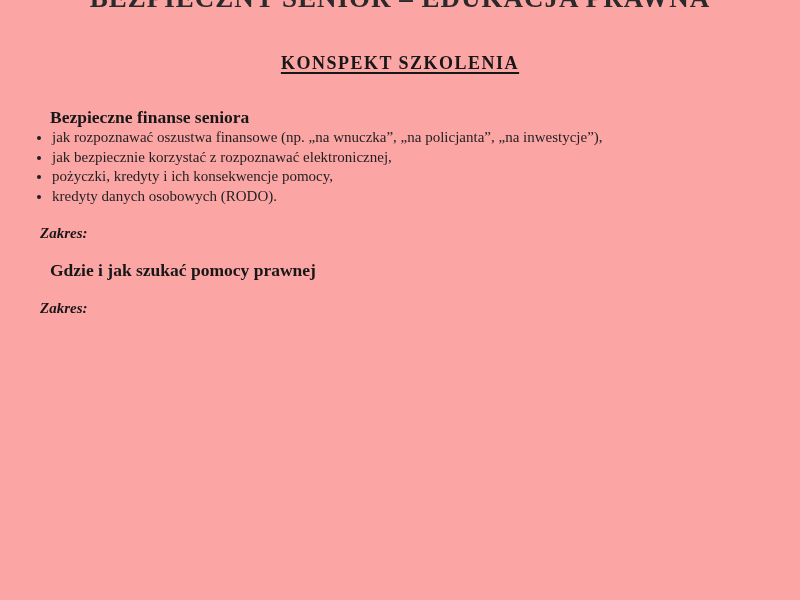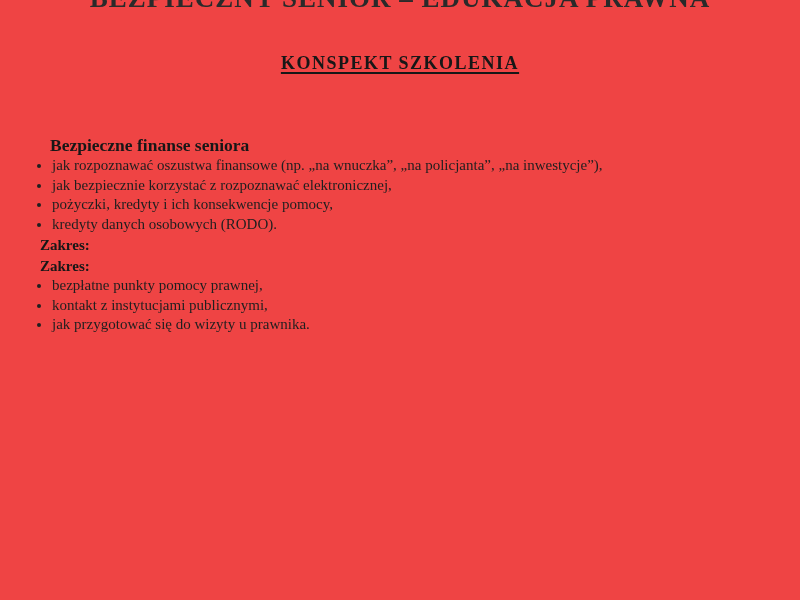"KONSPEKT SZKOLENIA" .page { background: #ef4444 -> #fca5a5 }
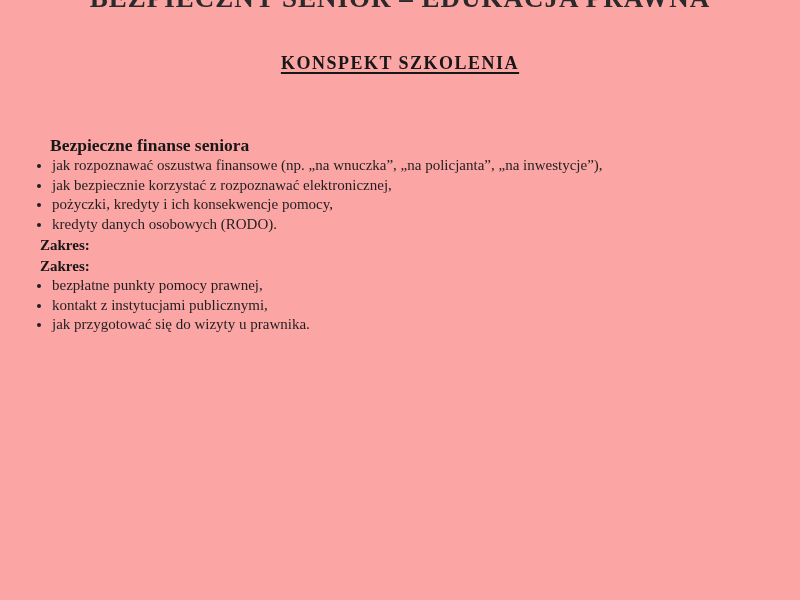"Bezpieczne finanse seniora" .heading-1 { margin-top: 60px -> 32px }
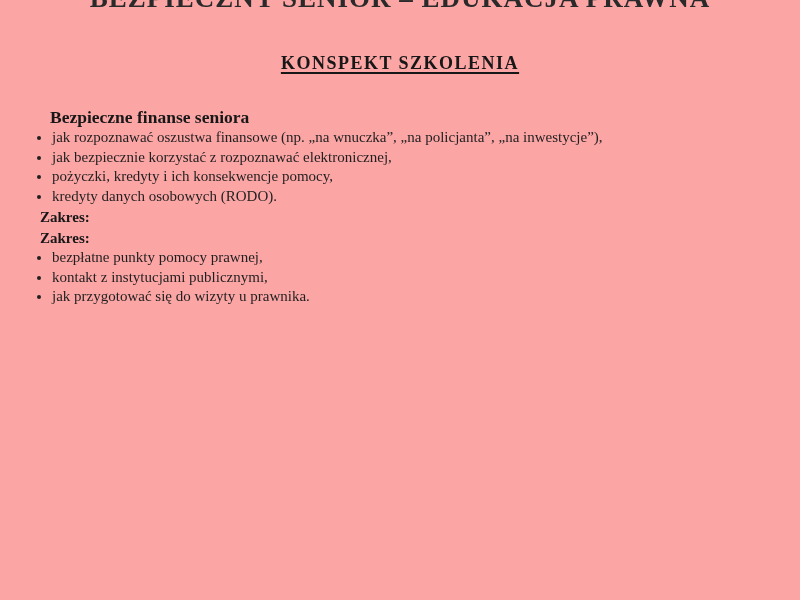"Zakres:" .scope-label { font-style: none -> italic; margin: 2px 0 0 40px -> 18px 0 0 40px }
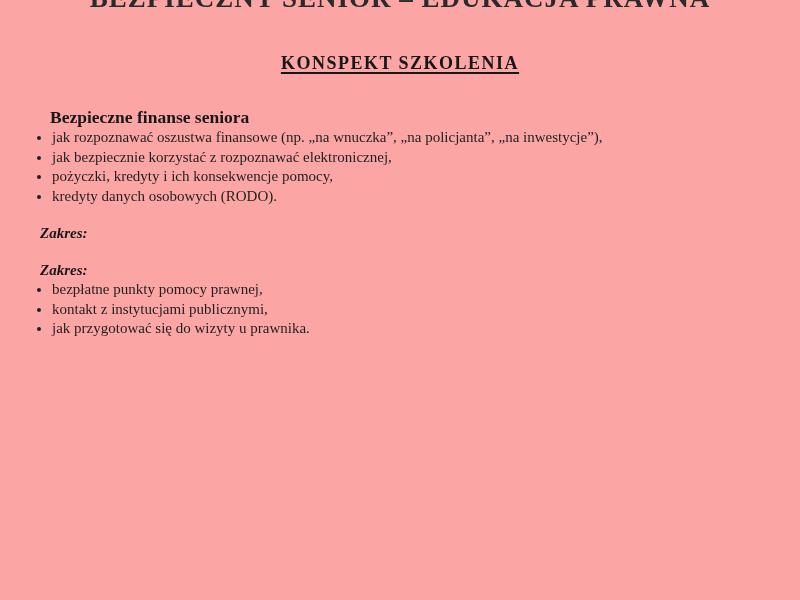"Gdzie i jak szukać pomocy" h2.section-heading { html: none -> <h2>Gdzie i jak szukać pomocy prawnej</h2> }
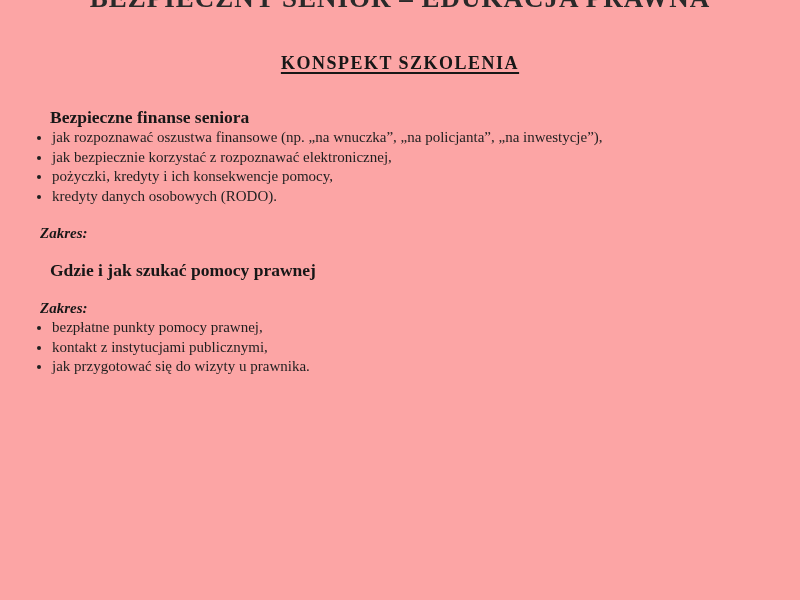"bezpłatne punkty pomocy prawnej," ul.bullet-list { html: <ul> <li>bezpłatne punkty pomocy prawnej,</li> <li>kontakt z instytucjami publicznymi,</li> <li>jak przygotować się do wizyty u prawnika.</li> </ul> -> none }
